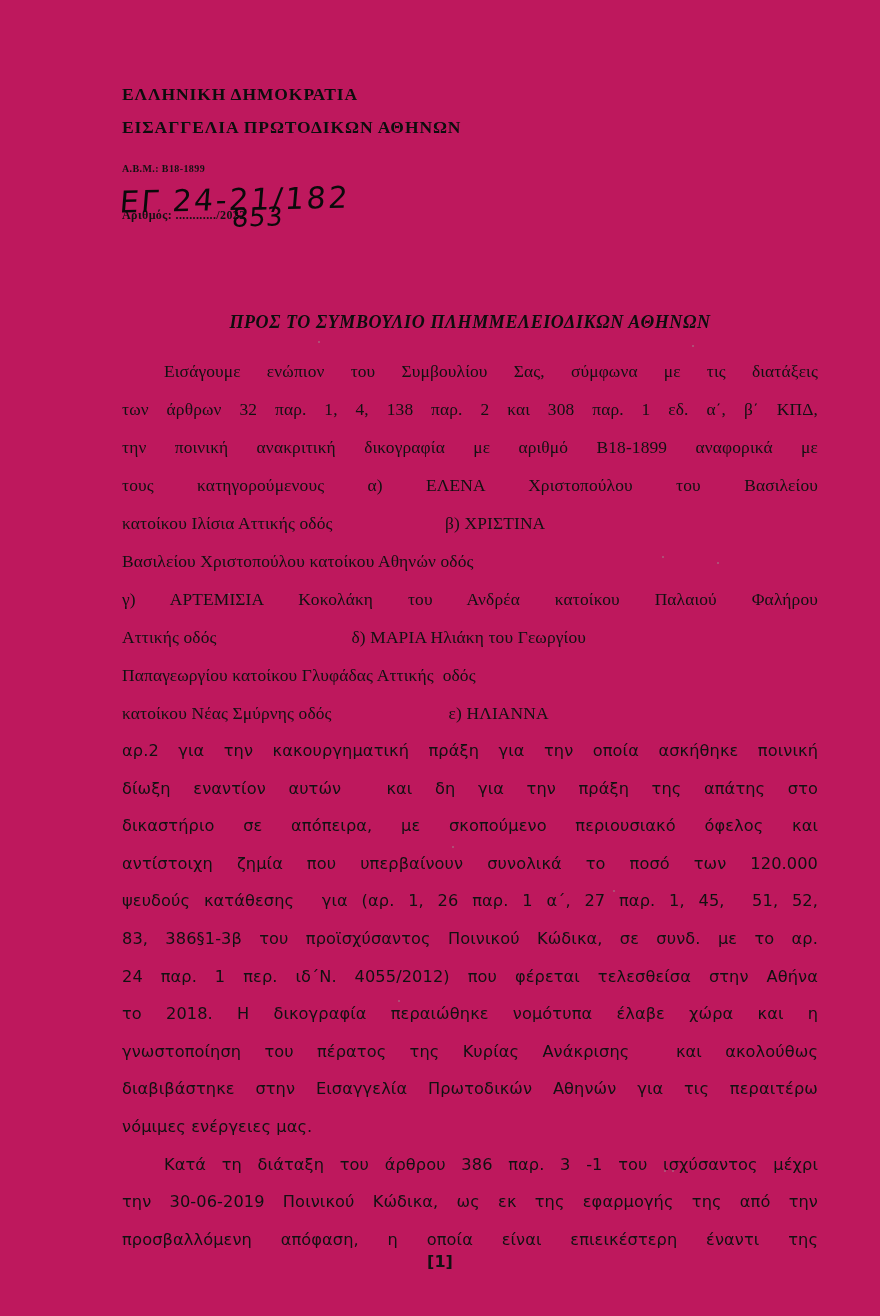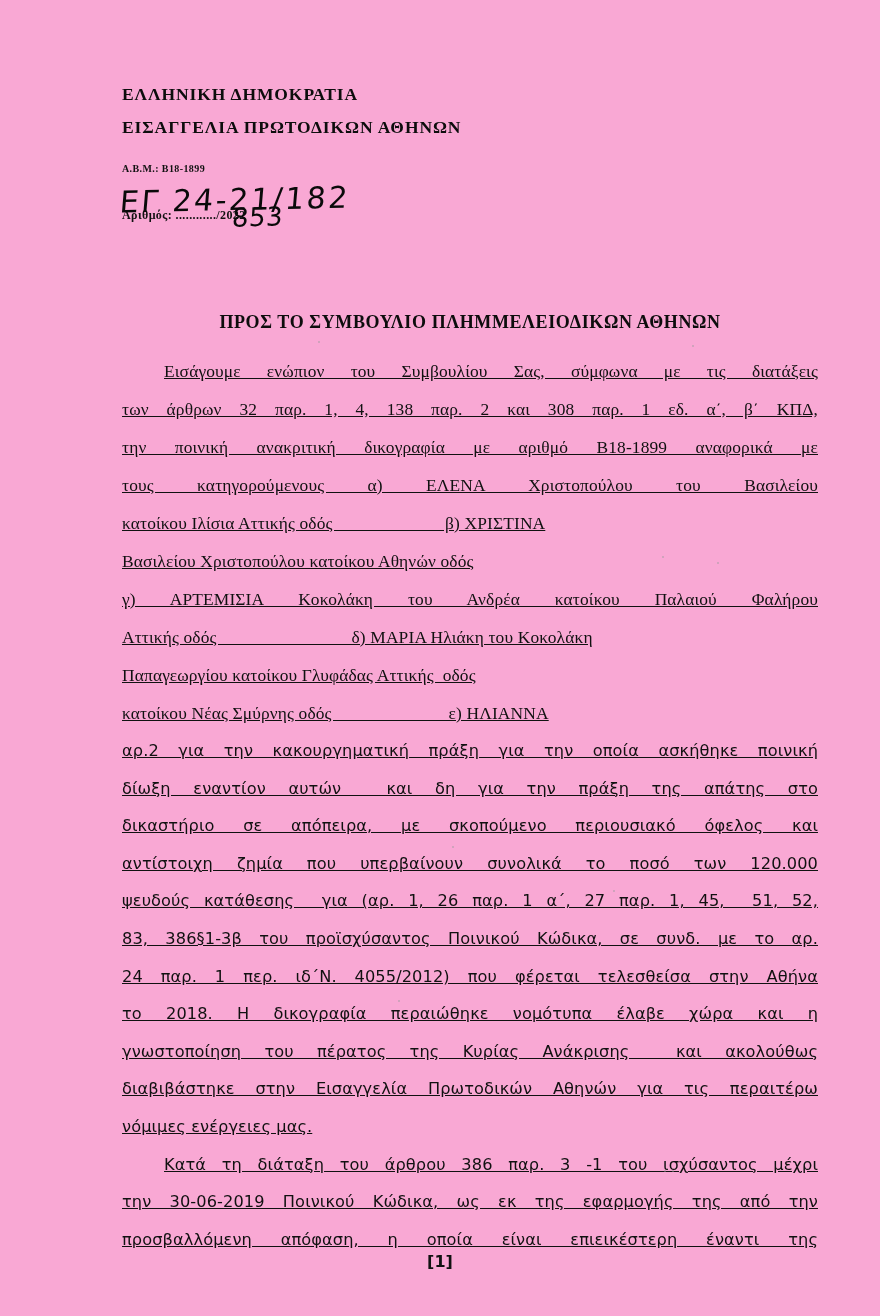"ΕΛΛΗΝΙΚΗ ΔΗΜΟΚΡΑΤΙΑ" .page { background: #f9a8d4 -> #be185d }
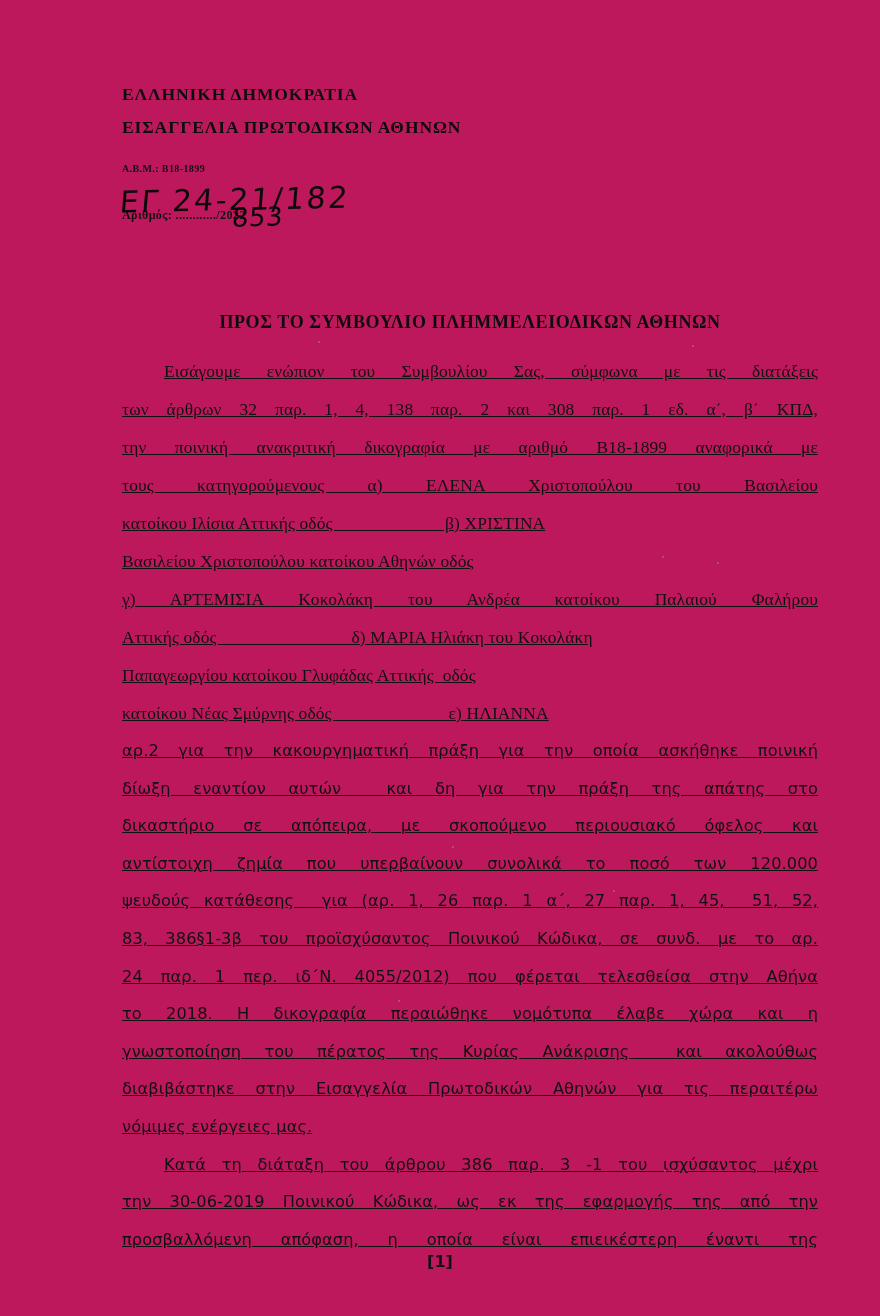"ΠΡΟΣ ΤΟ ΣΥΜΒΟΥΛΙΟ ΠΛΗΜΜΕΛΕΙΟΔΙΚΩΝ ΑΘΗΝΩΝ" .doc-title { font-style: none -> italic }
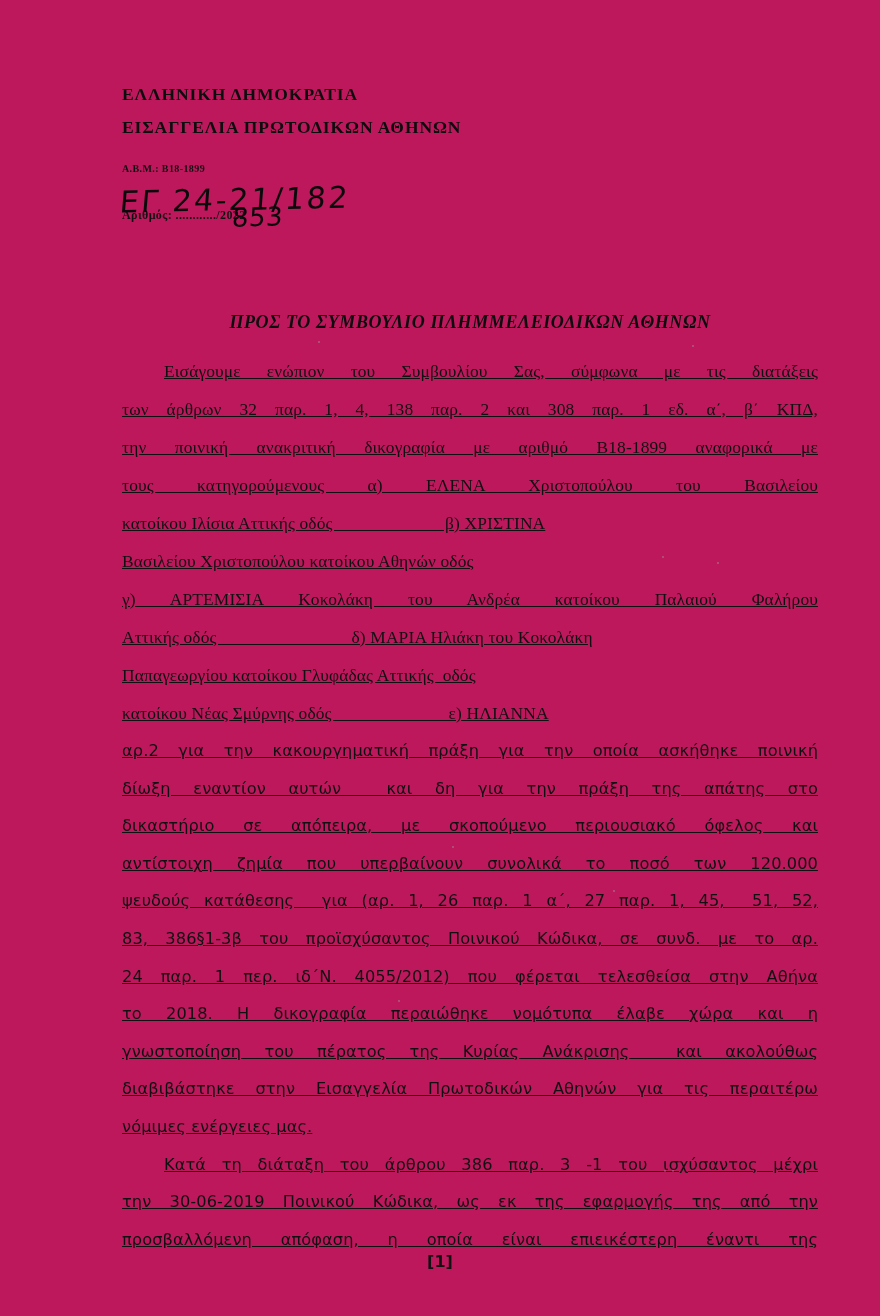"Εισάγουμε ενώπιον του Συμβουλίου Σας," .ln { text-decoration: underline -> none }
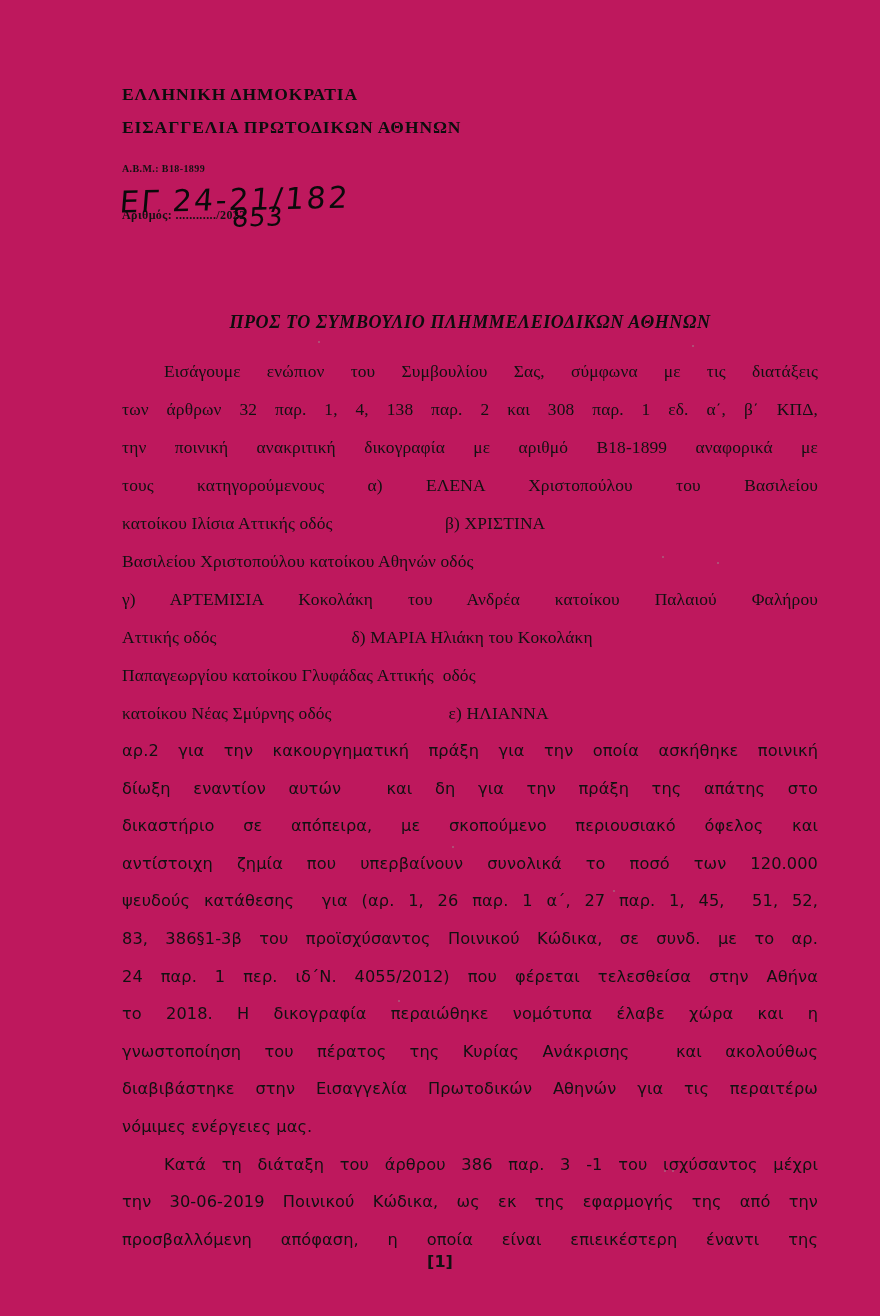"Αττικής οδός δ) ΜΑΡΙΑ Ηλιάκη" span.ln { text: Κοκολάκη -> Γεωργίου }
